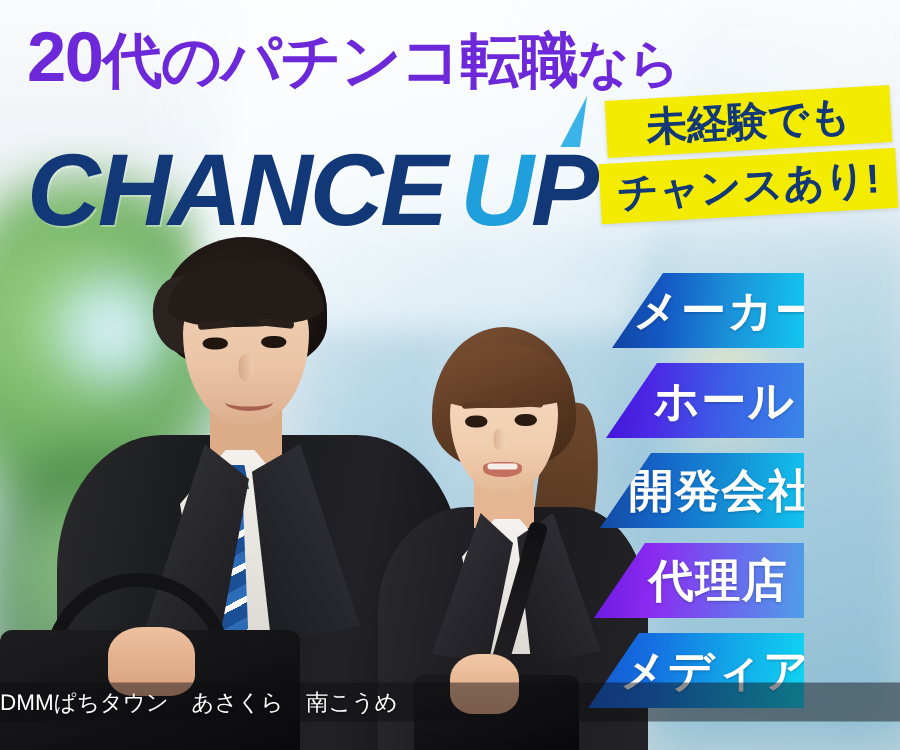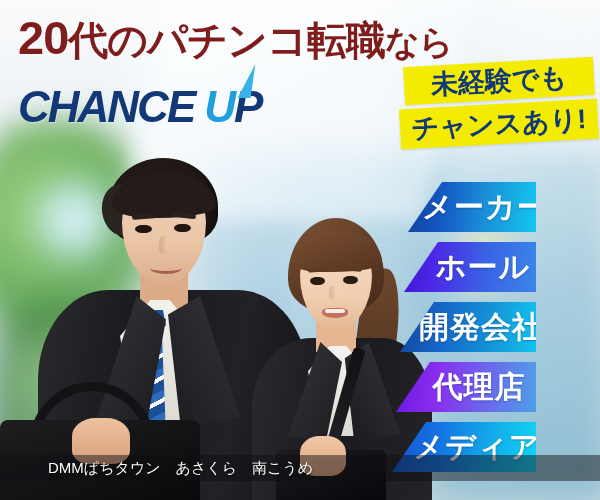"20代のパチンコ転職なら" .headline { color: #7f1d1d -> #6d28d9 }
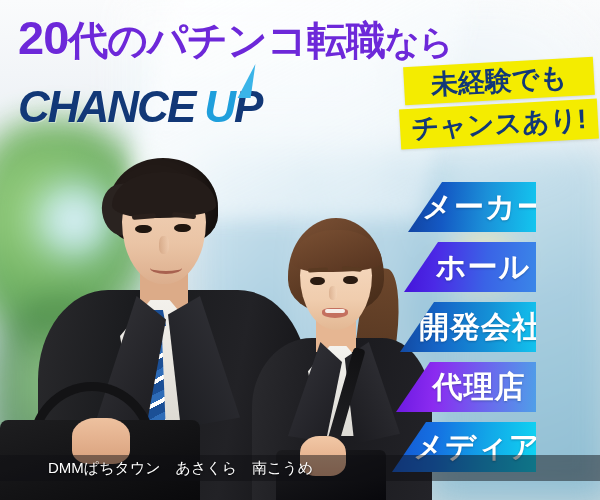"CHANCE" .logo-word { font-size: 44px -> 68px; margin-top: none -> 20px }
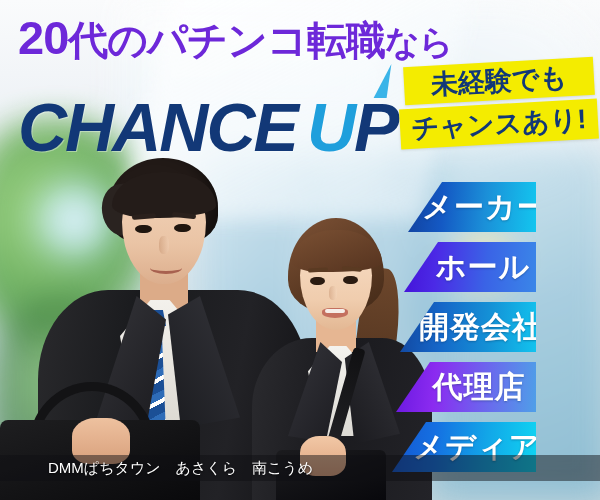"DMMぱちタウン あさくら 南こうめ" .credit span { padding-left: 48px -> none }
